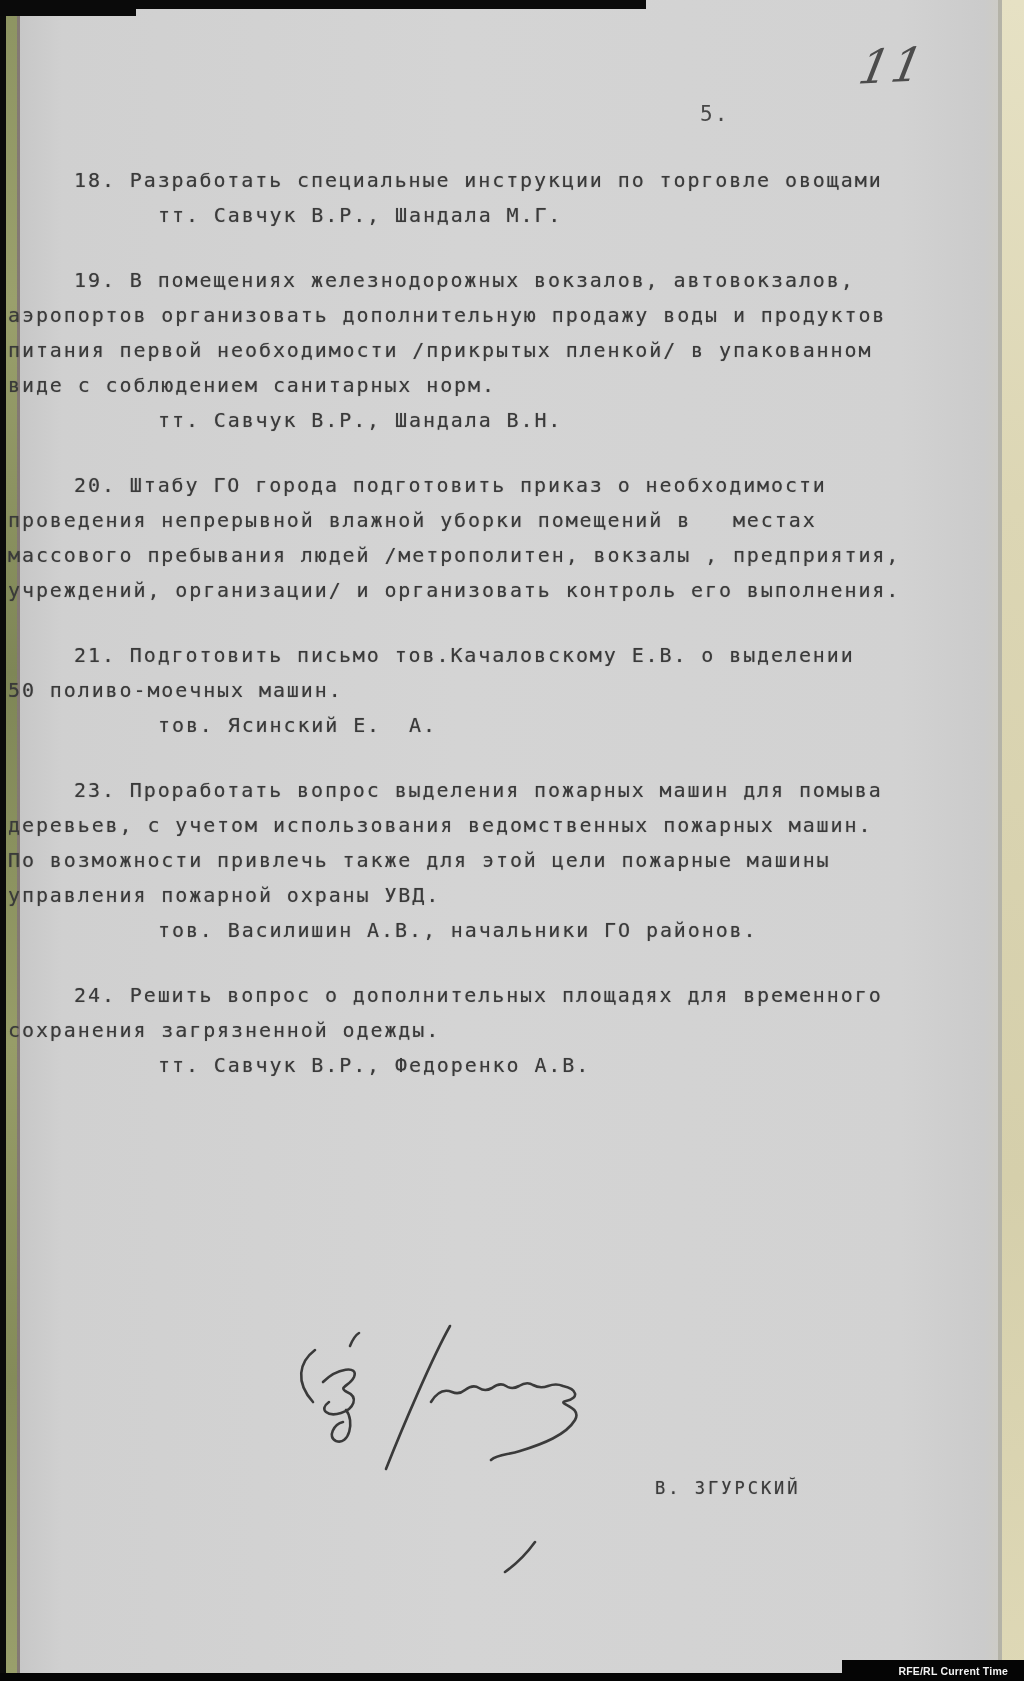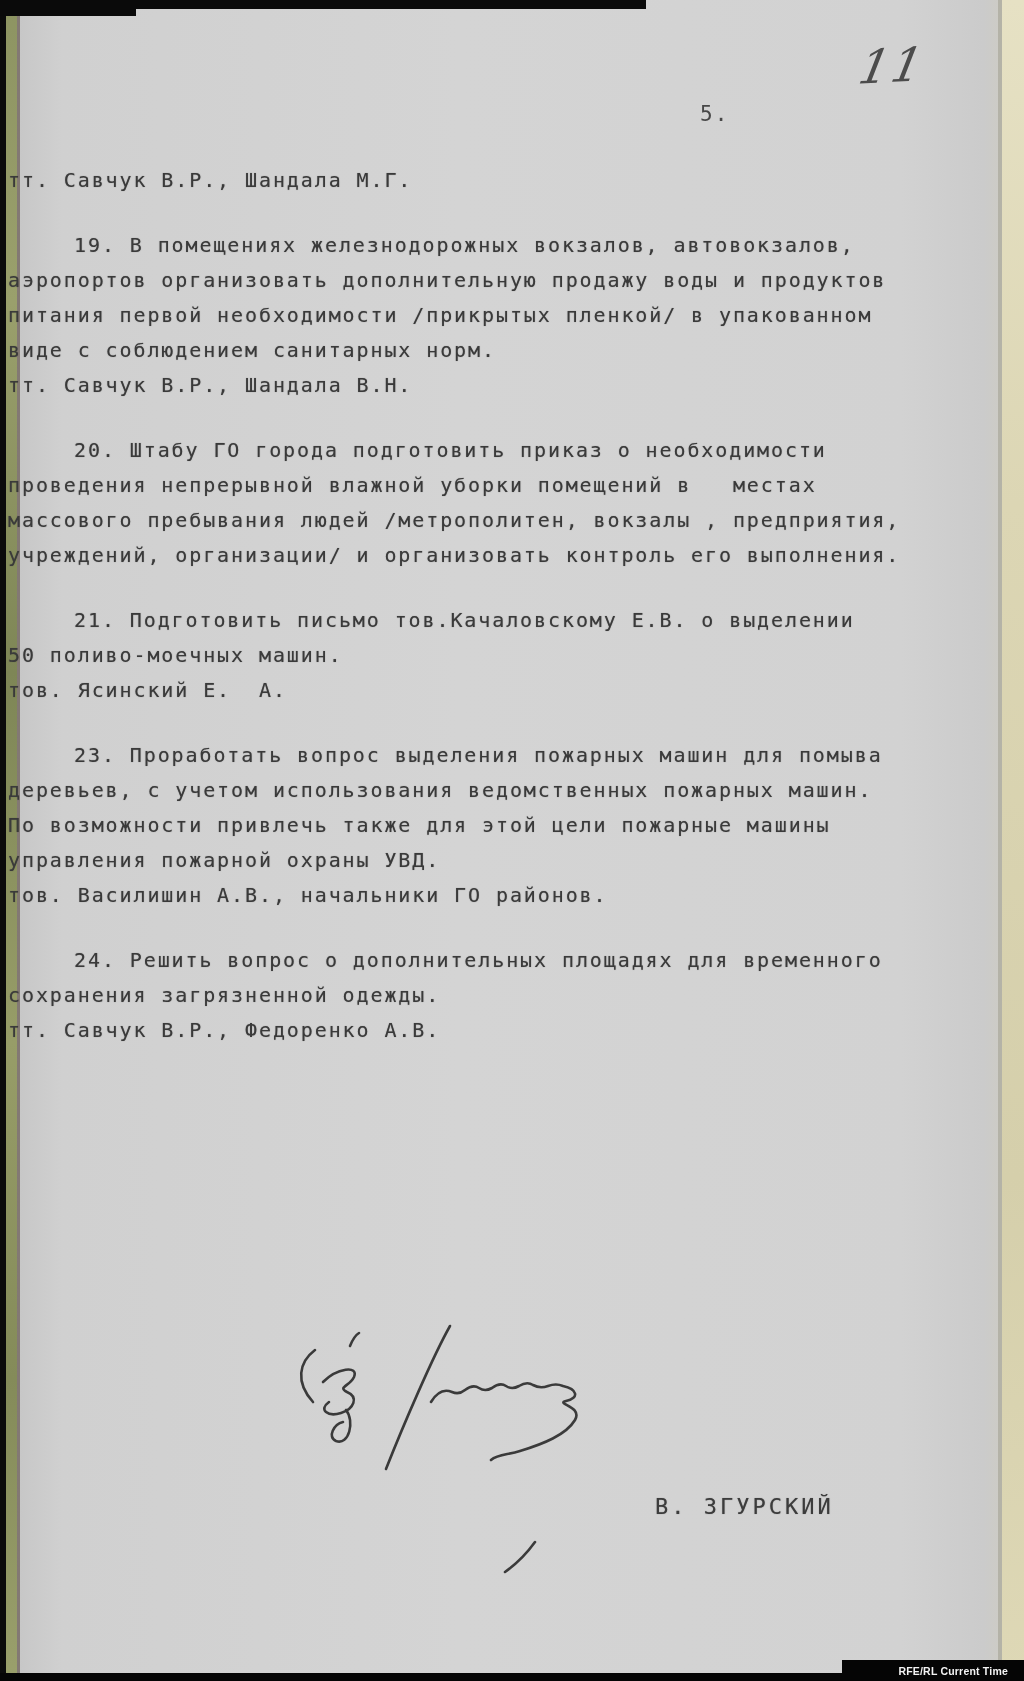"18. Разработать специальные инструкции" div.line { html: none -> <div>18. Разработать специальные инструкции по торговле овощами</div> }
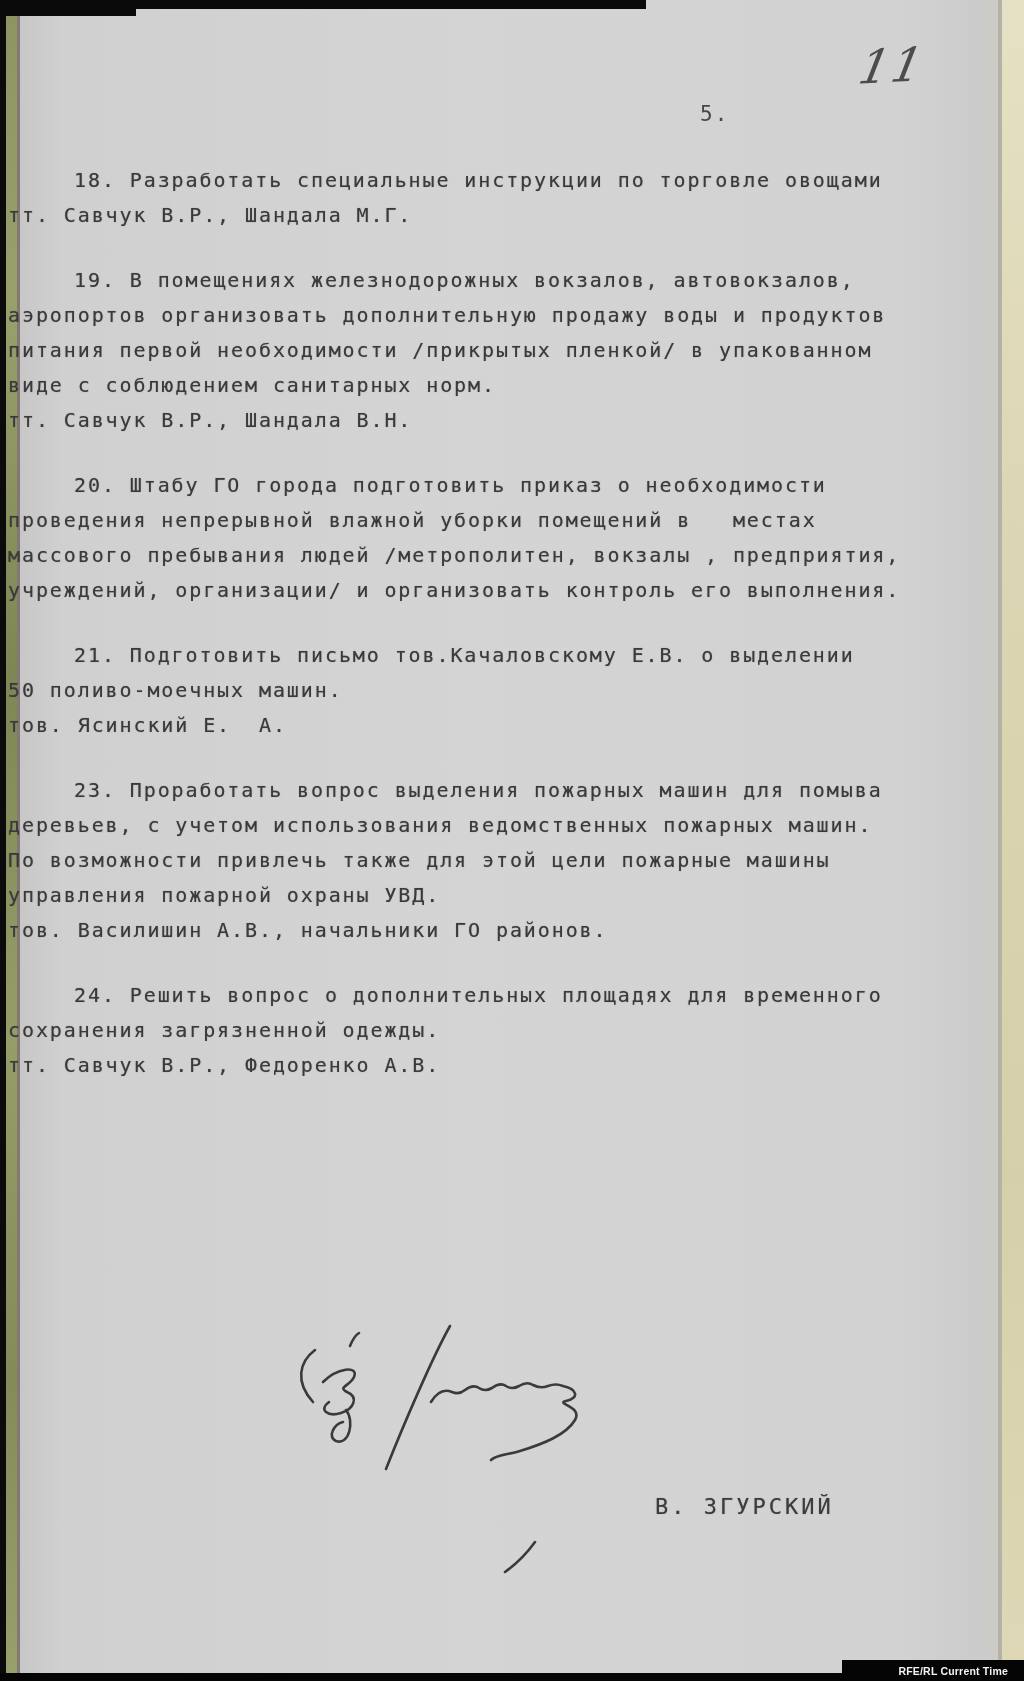"тт. Савчук В.Р., Шандала М.Г." .assignees { margin-left: none -> 150px }
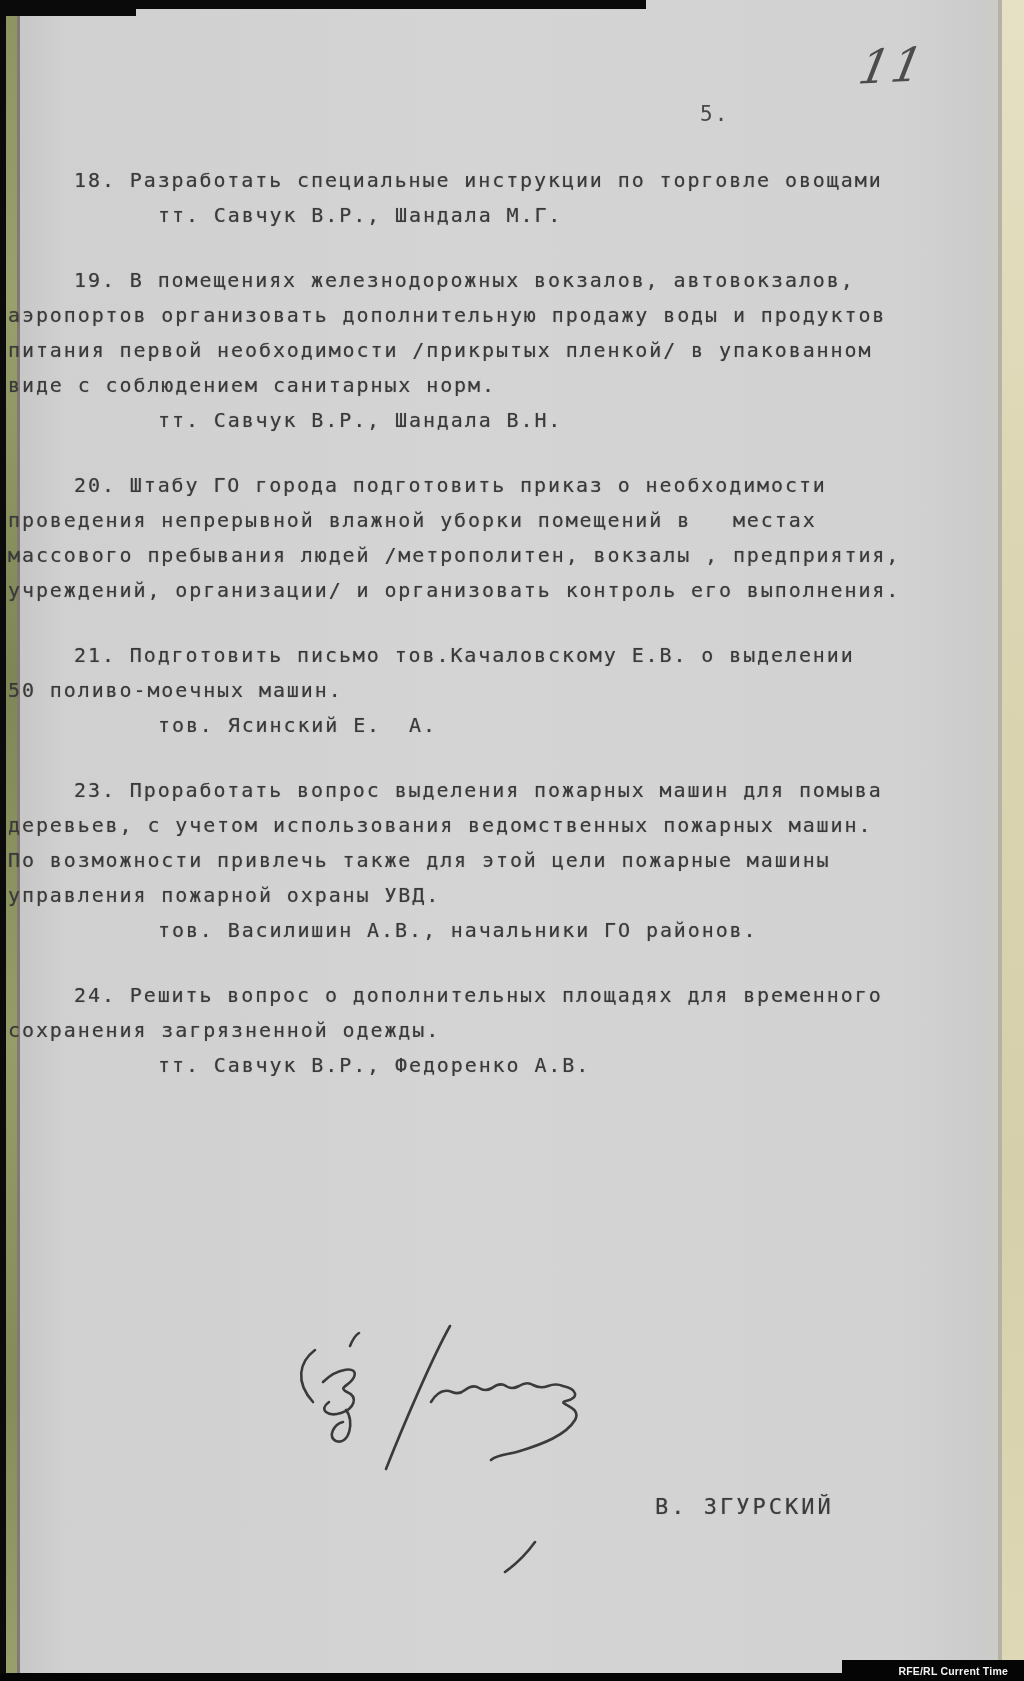"В. ЗГУРСКИЙ" .sig-name { font-size: 22px -> 17px; top: 176px -> 160px }
